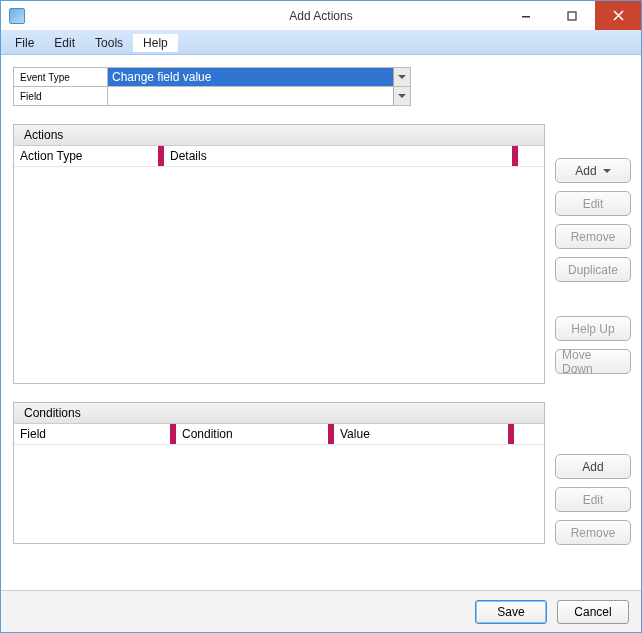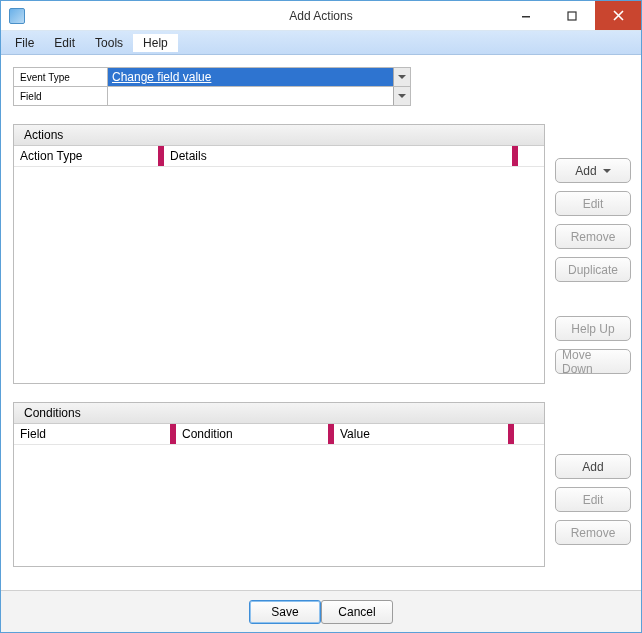"Change field value" .combo-value.selected { text-decoration: underline -> none }
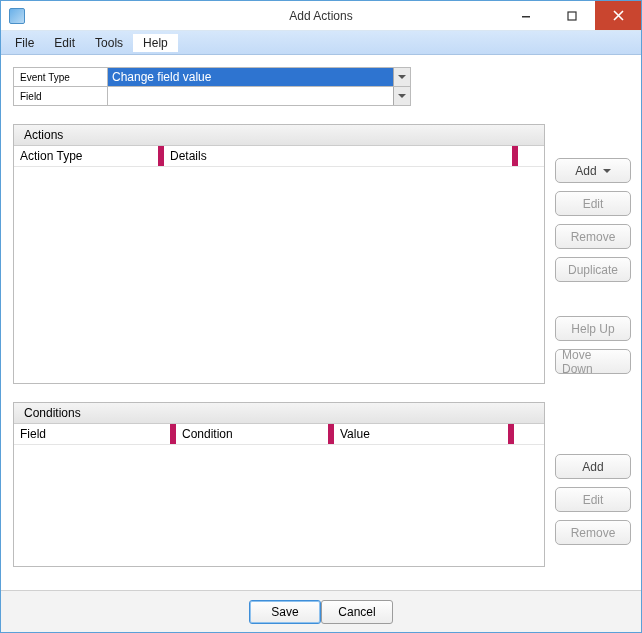"Conditions" .panel.conditions { height: 165px -> 142px }
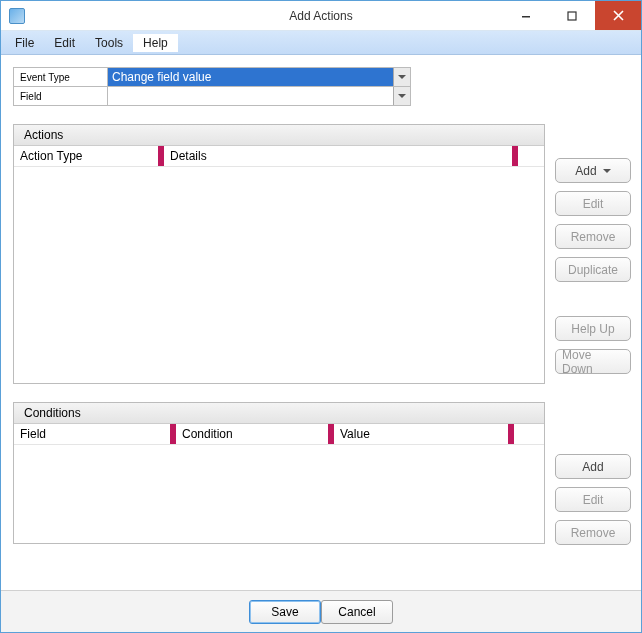"Save" .footer { gap: none -> 10px; justify-content: center -> flex-end }
